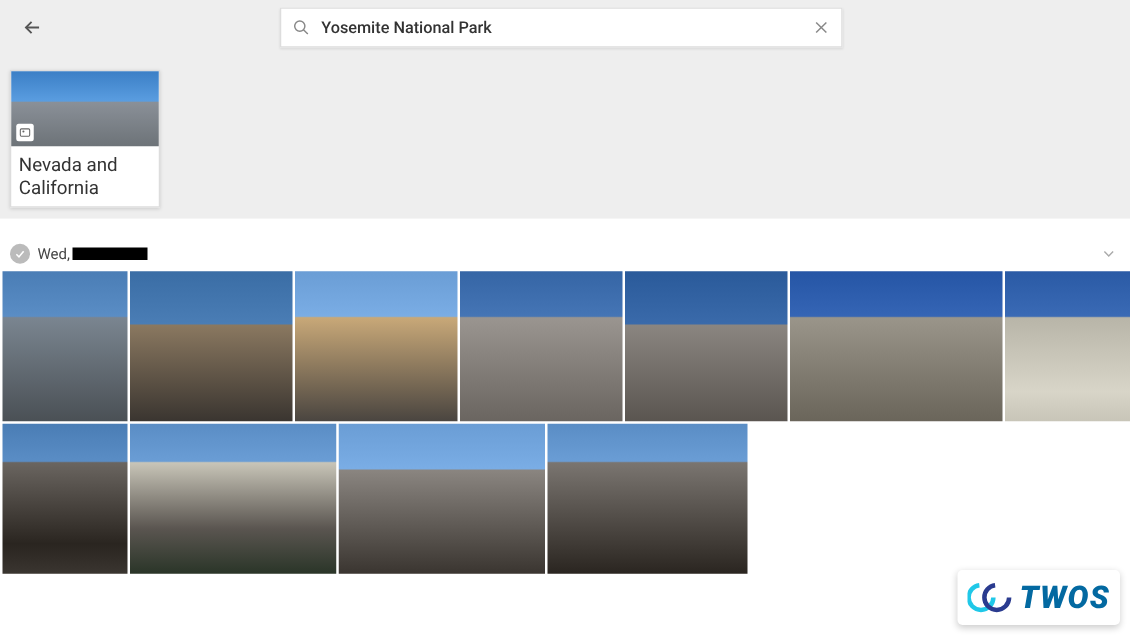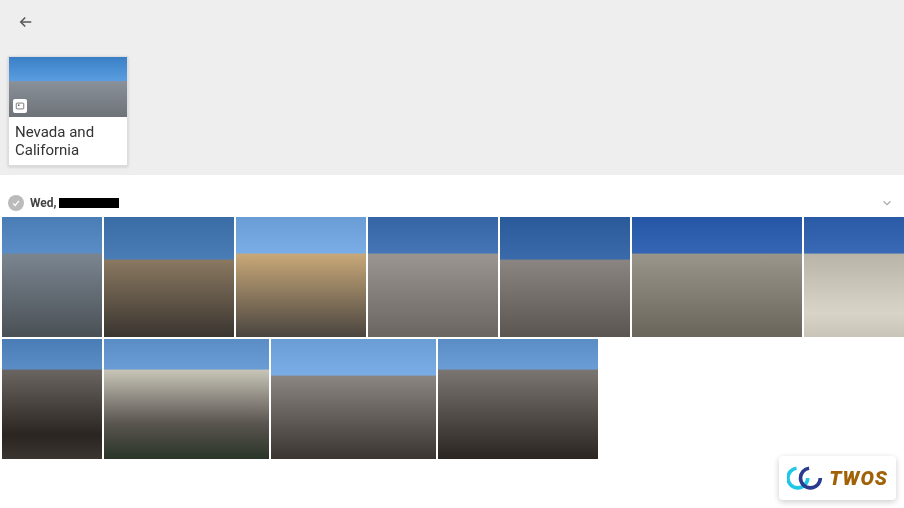"Yosemite National Park" div.search-bar { html: none -> <div> <div> <svg> <circle></circle> <line></line> </svg> </div> <div>Yosemite National Park</div> <div> <svg> <line></line> <line></line> </svg> </div> </div> }
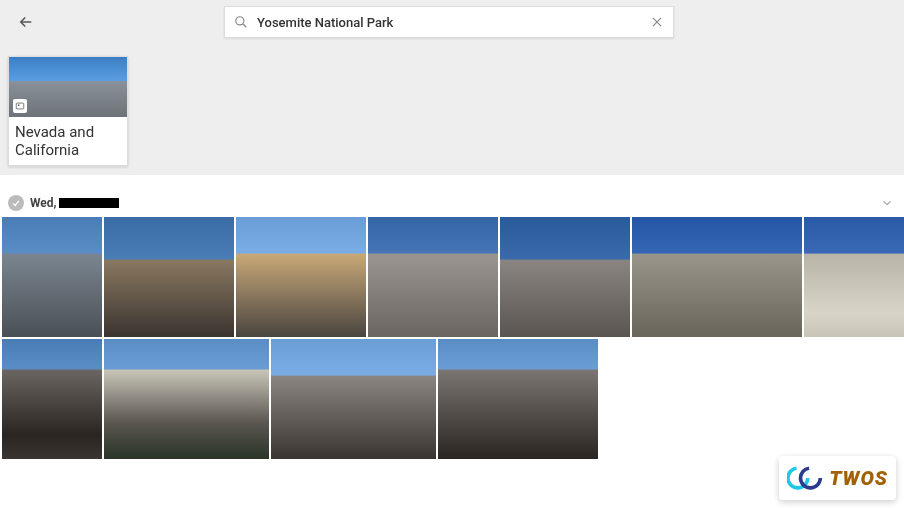"Wed," .date-header { font-weight: bold -> none }
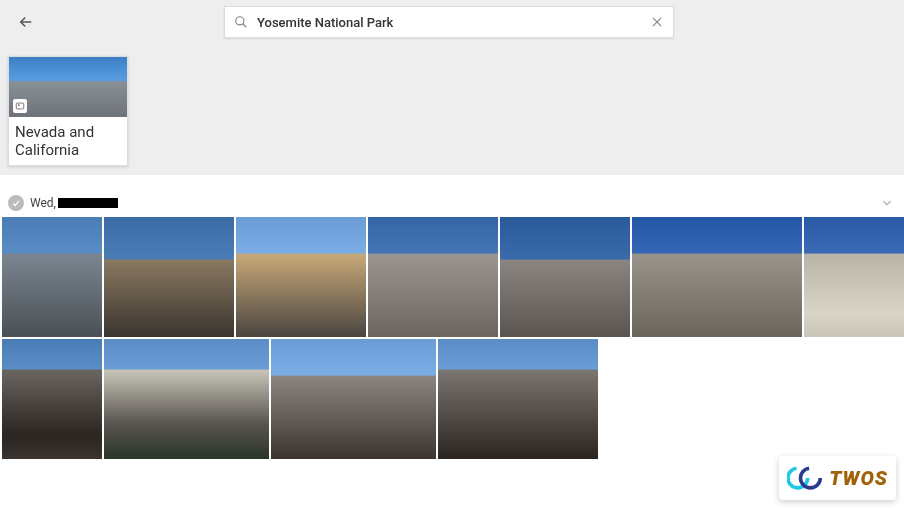"TWOS" .wm-text { color: #a16207 -> #0369a1; font-size: 20px -> 25px }
